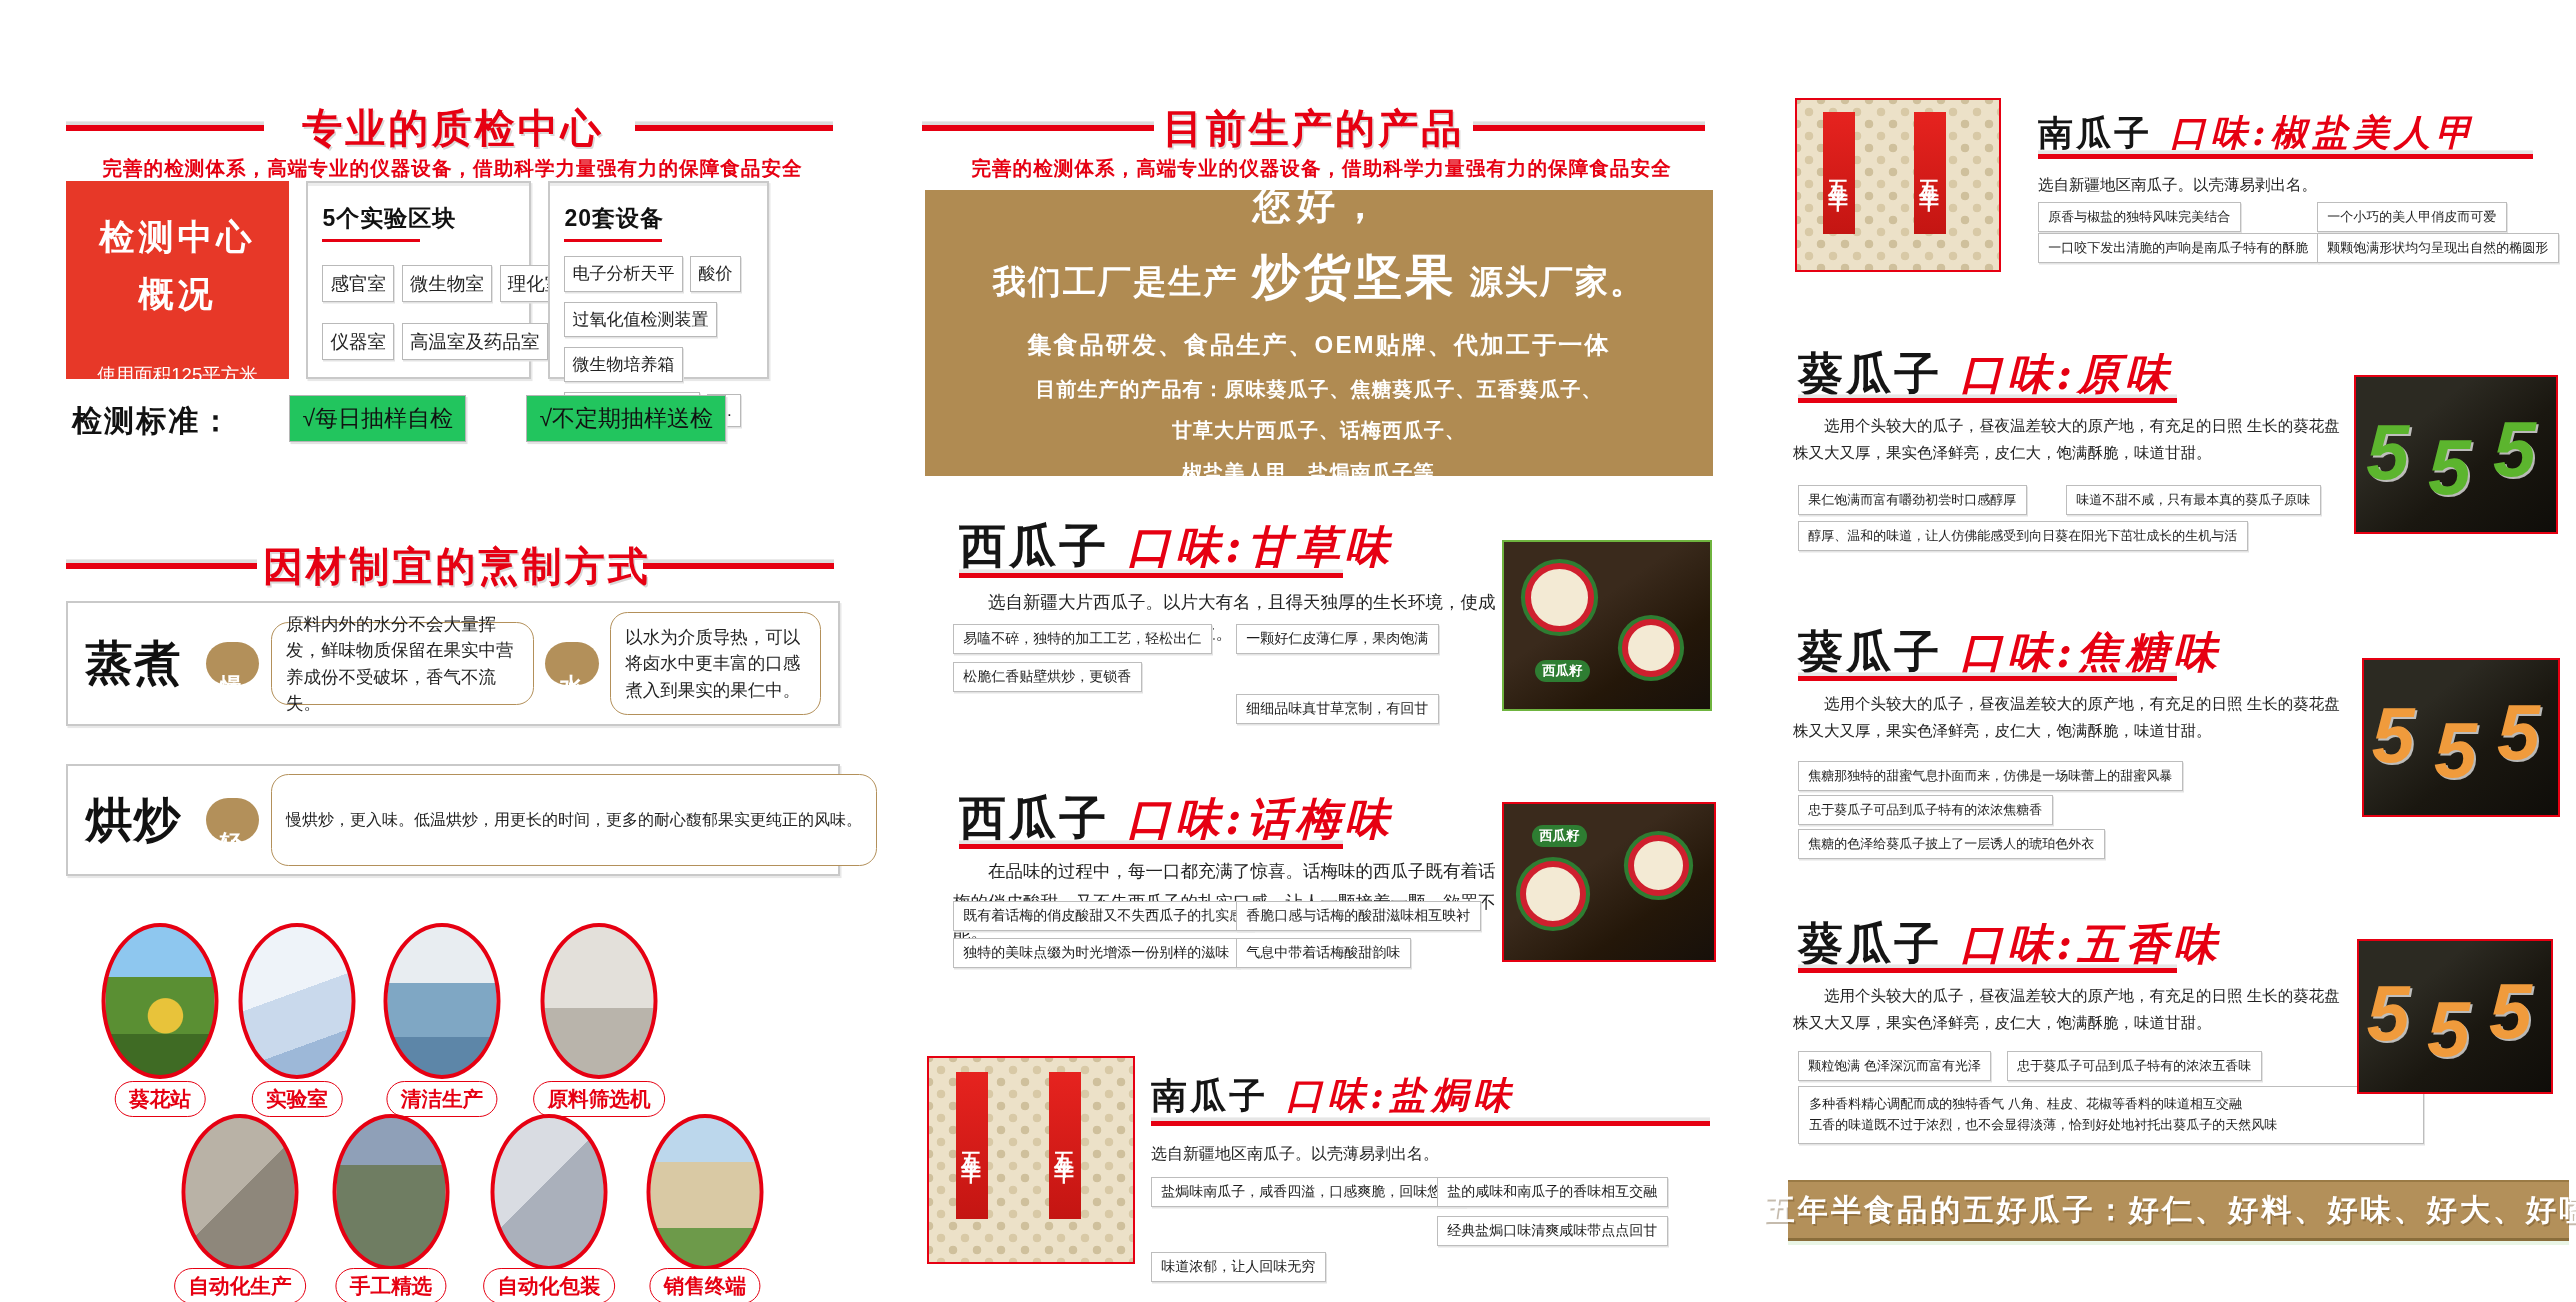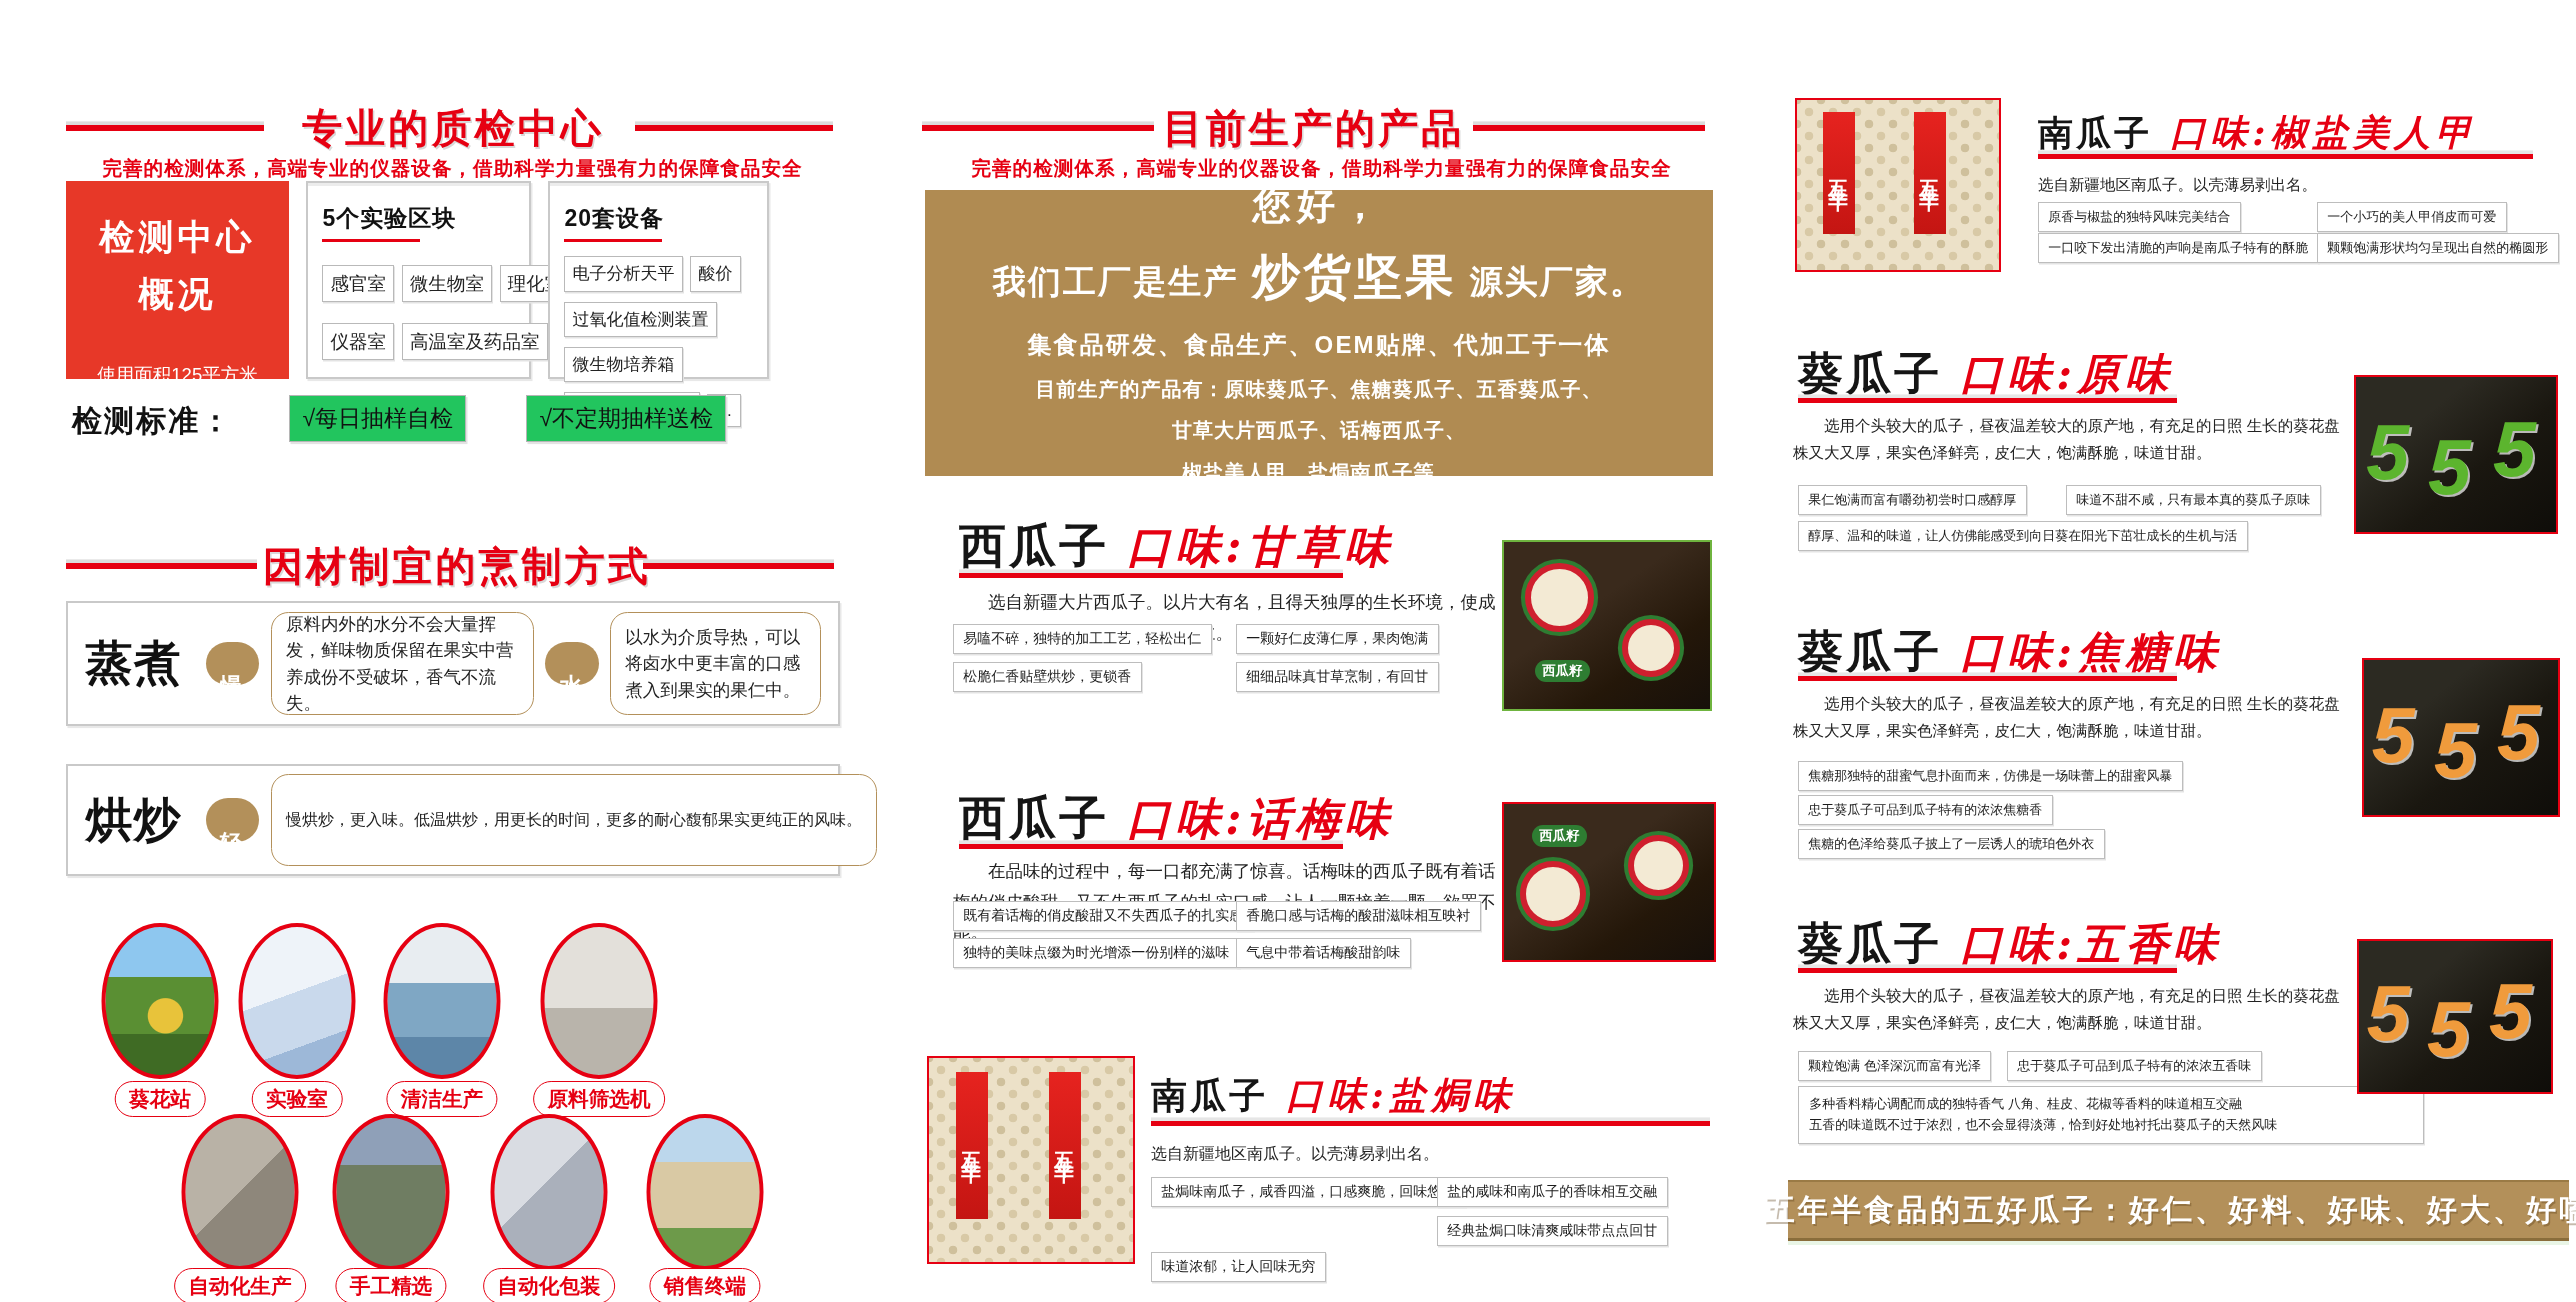"原料内外的水分不会大量挥发，鲜味物质保留在果实中营养成份不受破坏，香气不流失。" div.bubble { height: 103px -> 83px }
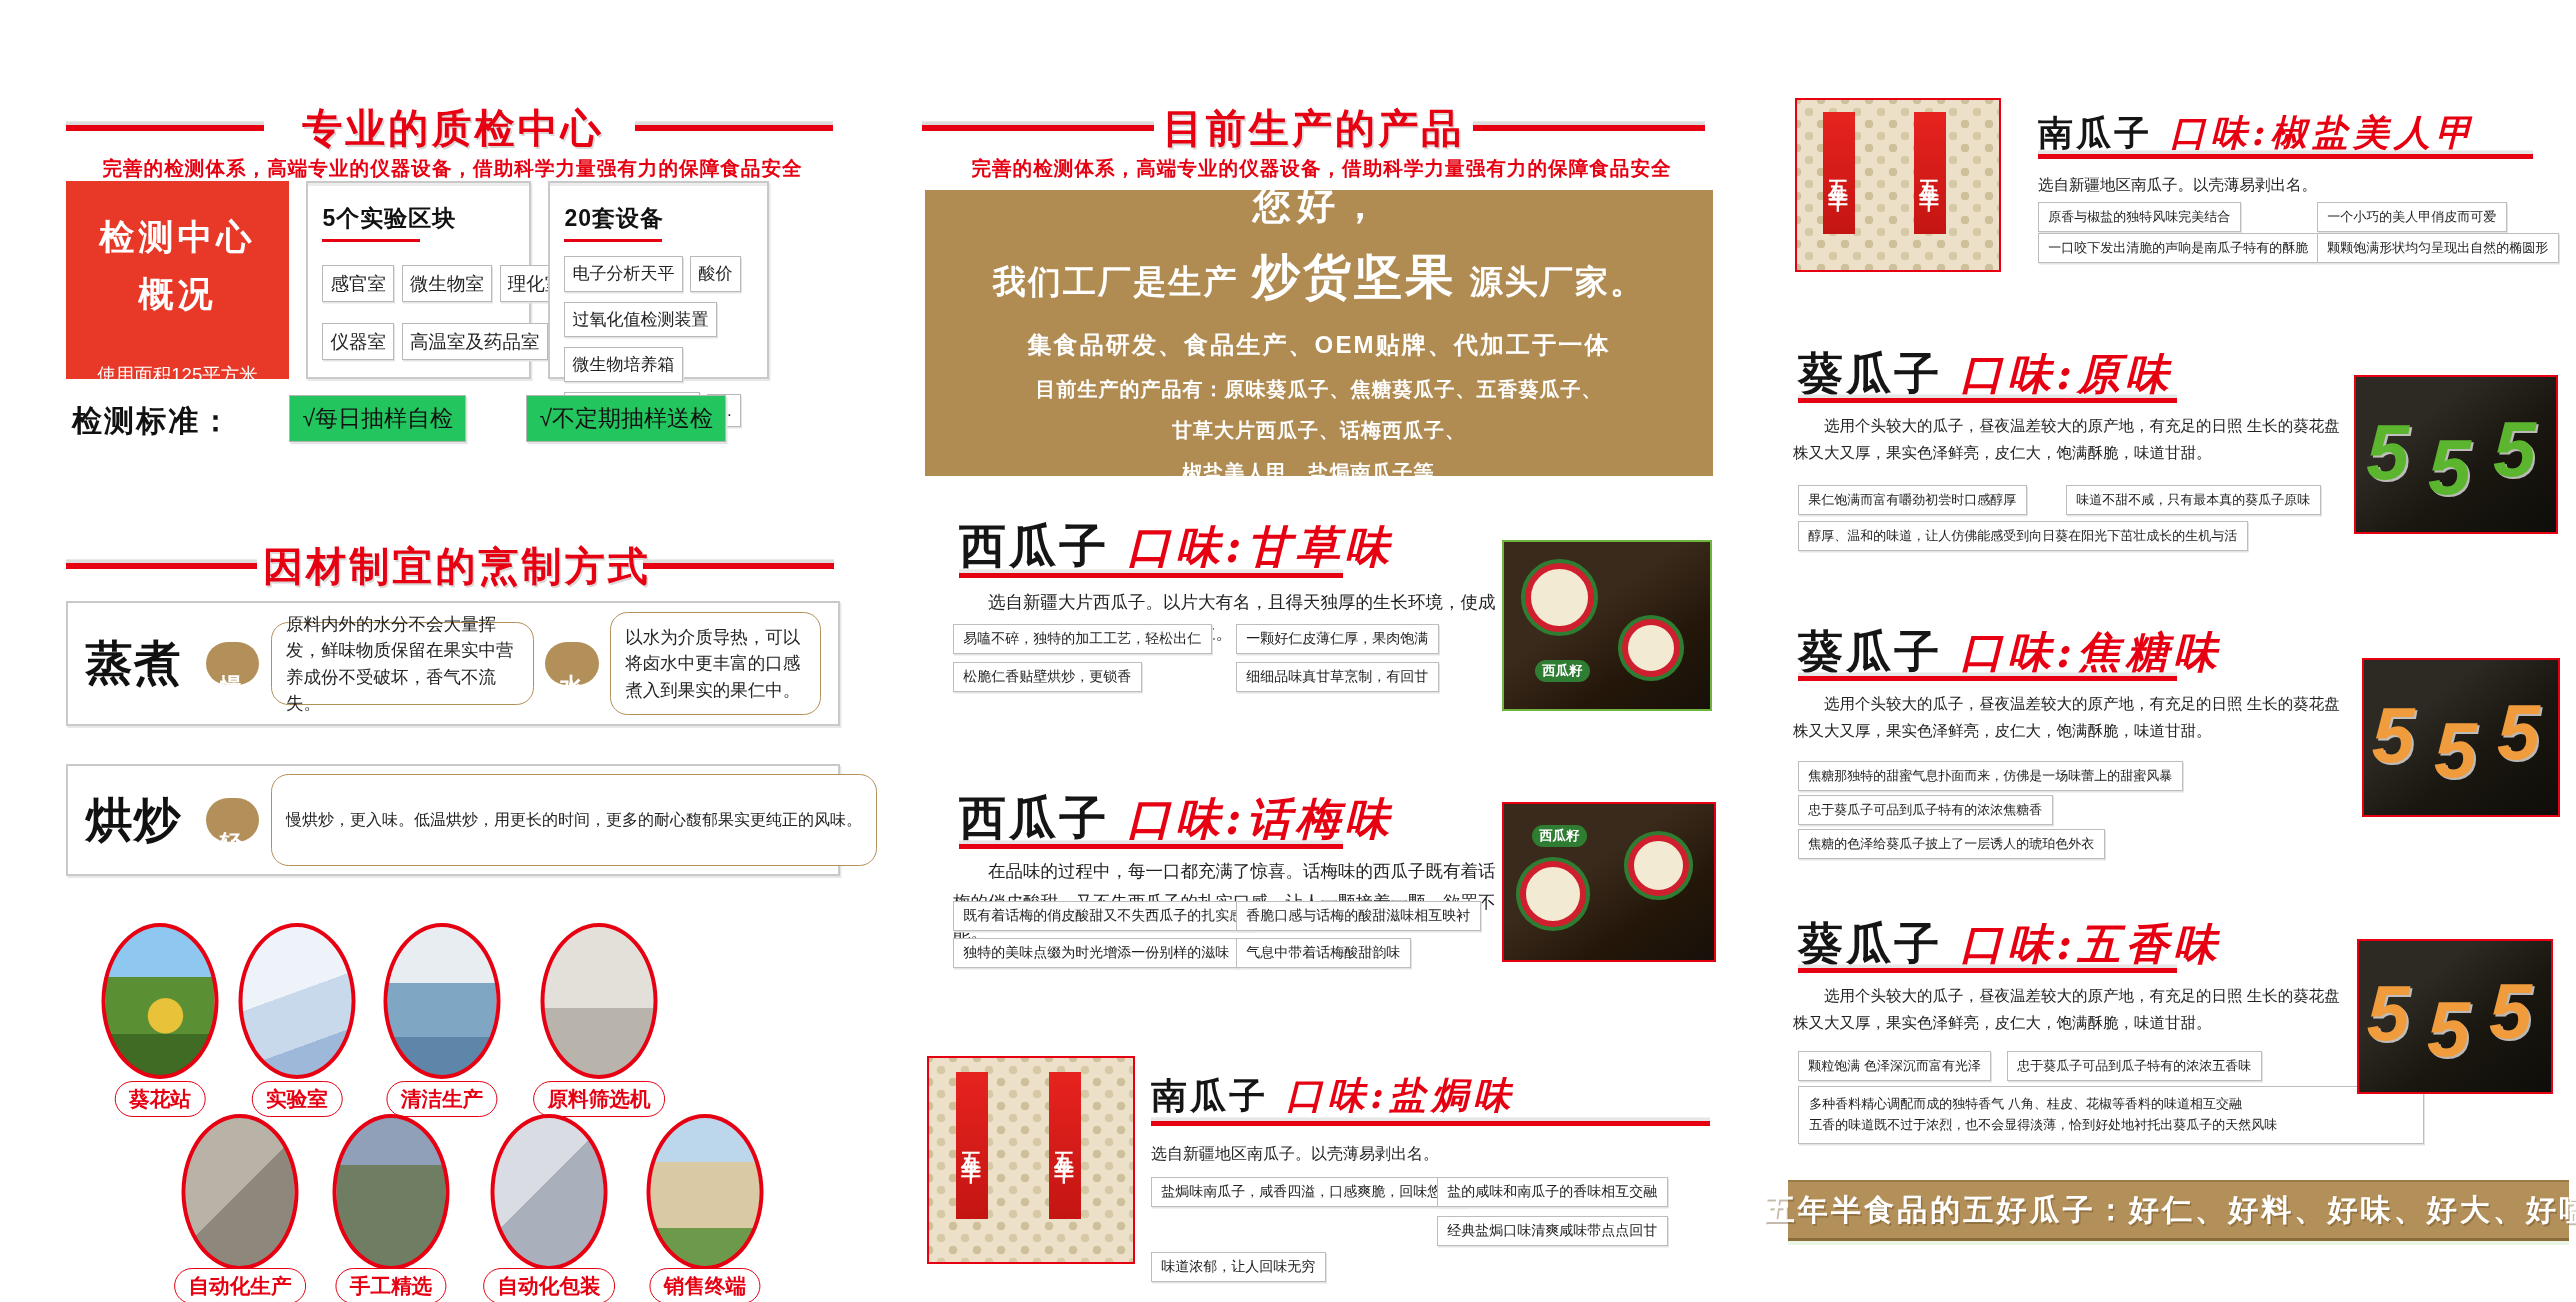"细细品味真甘草烹制，有回甘" div.abs { top: 662px -> 694px }
